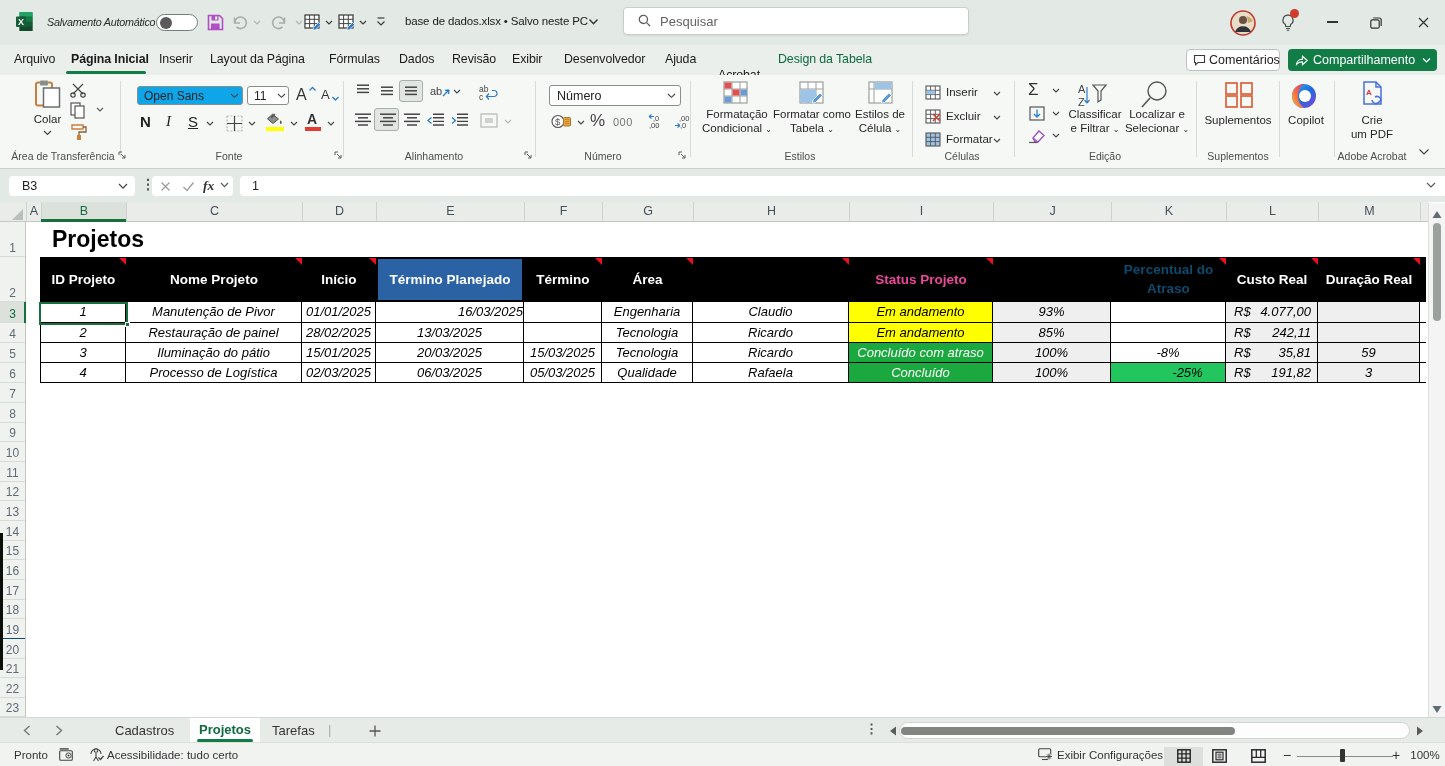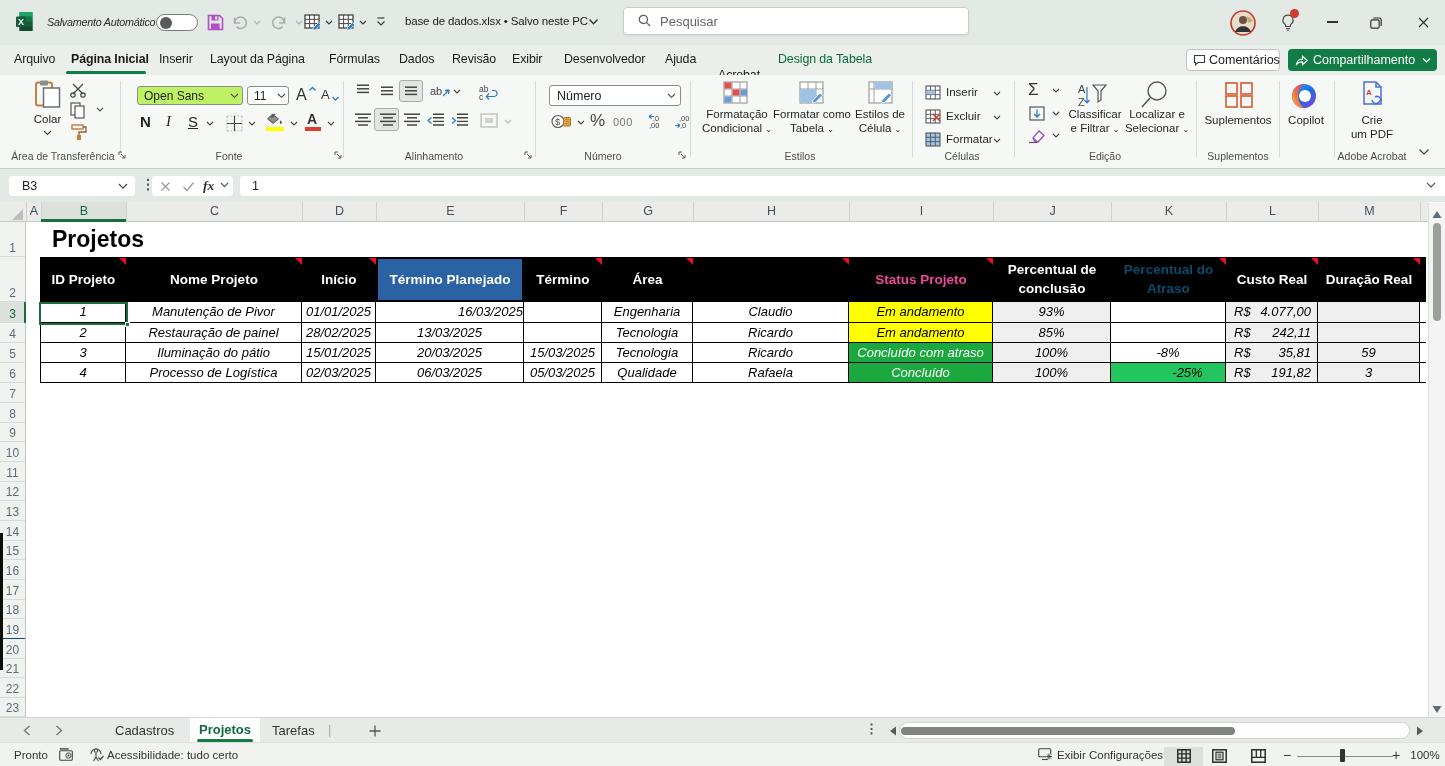"Open Sans" div.abs { background: #bef264 -> #0ea5e9 }
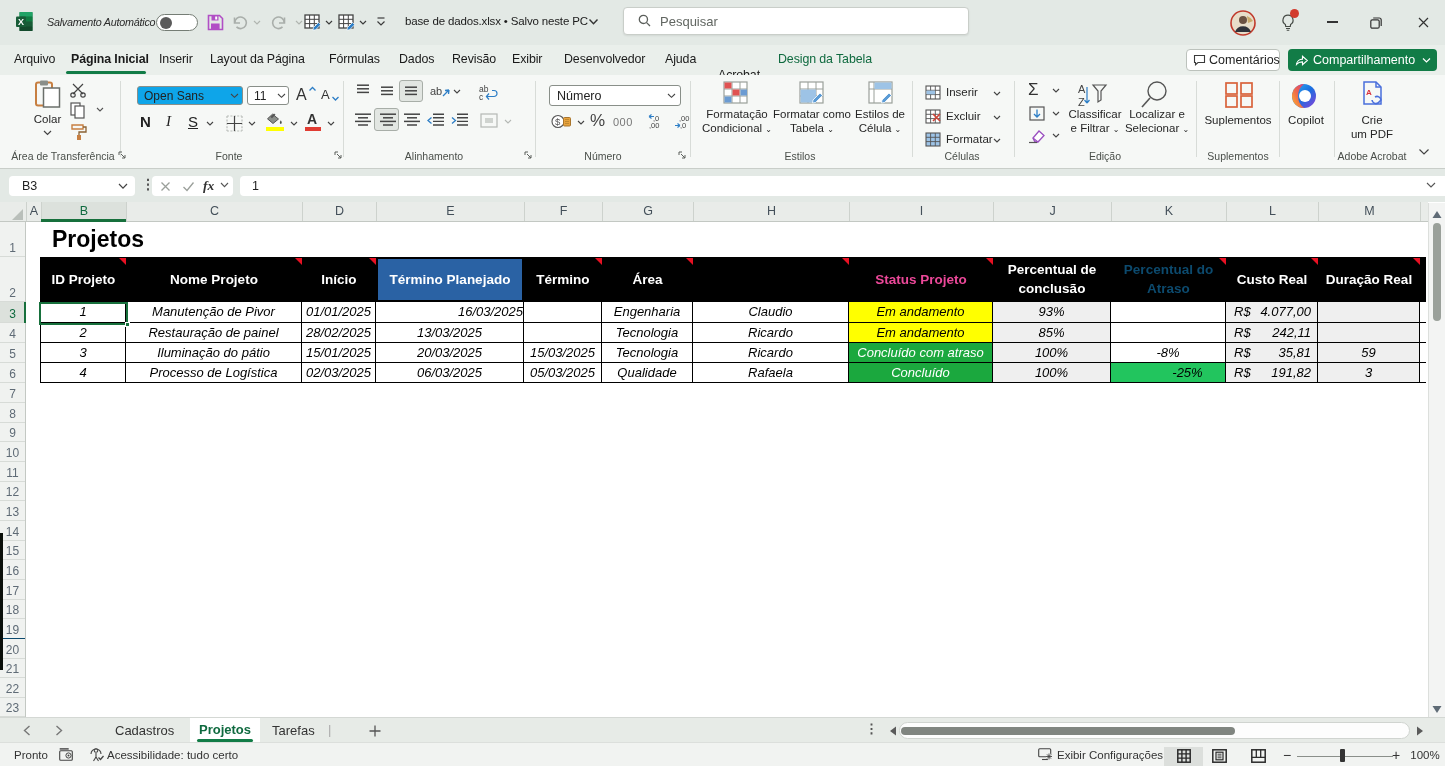"Percentual de" div.abs { html: <div>Percentual de<br>conclusão</div> -> none }
